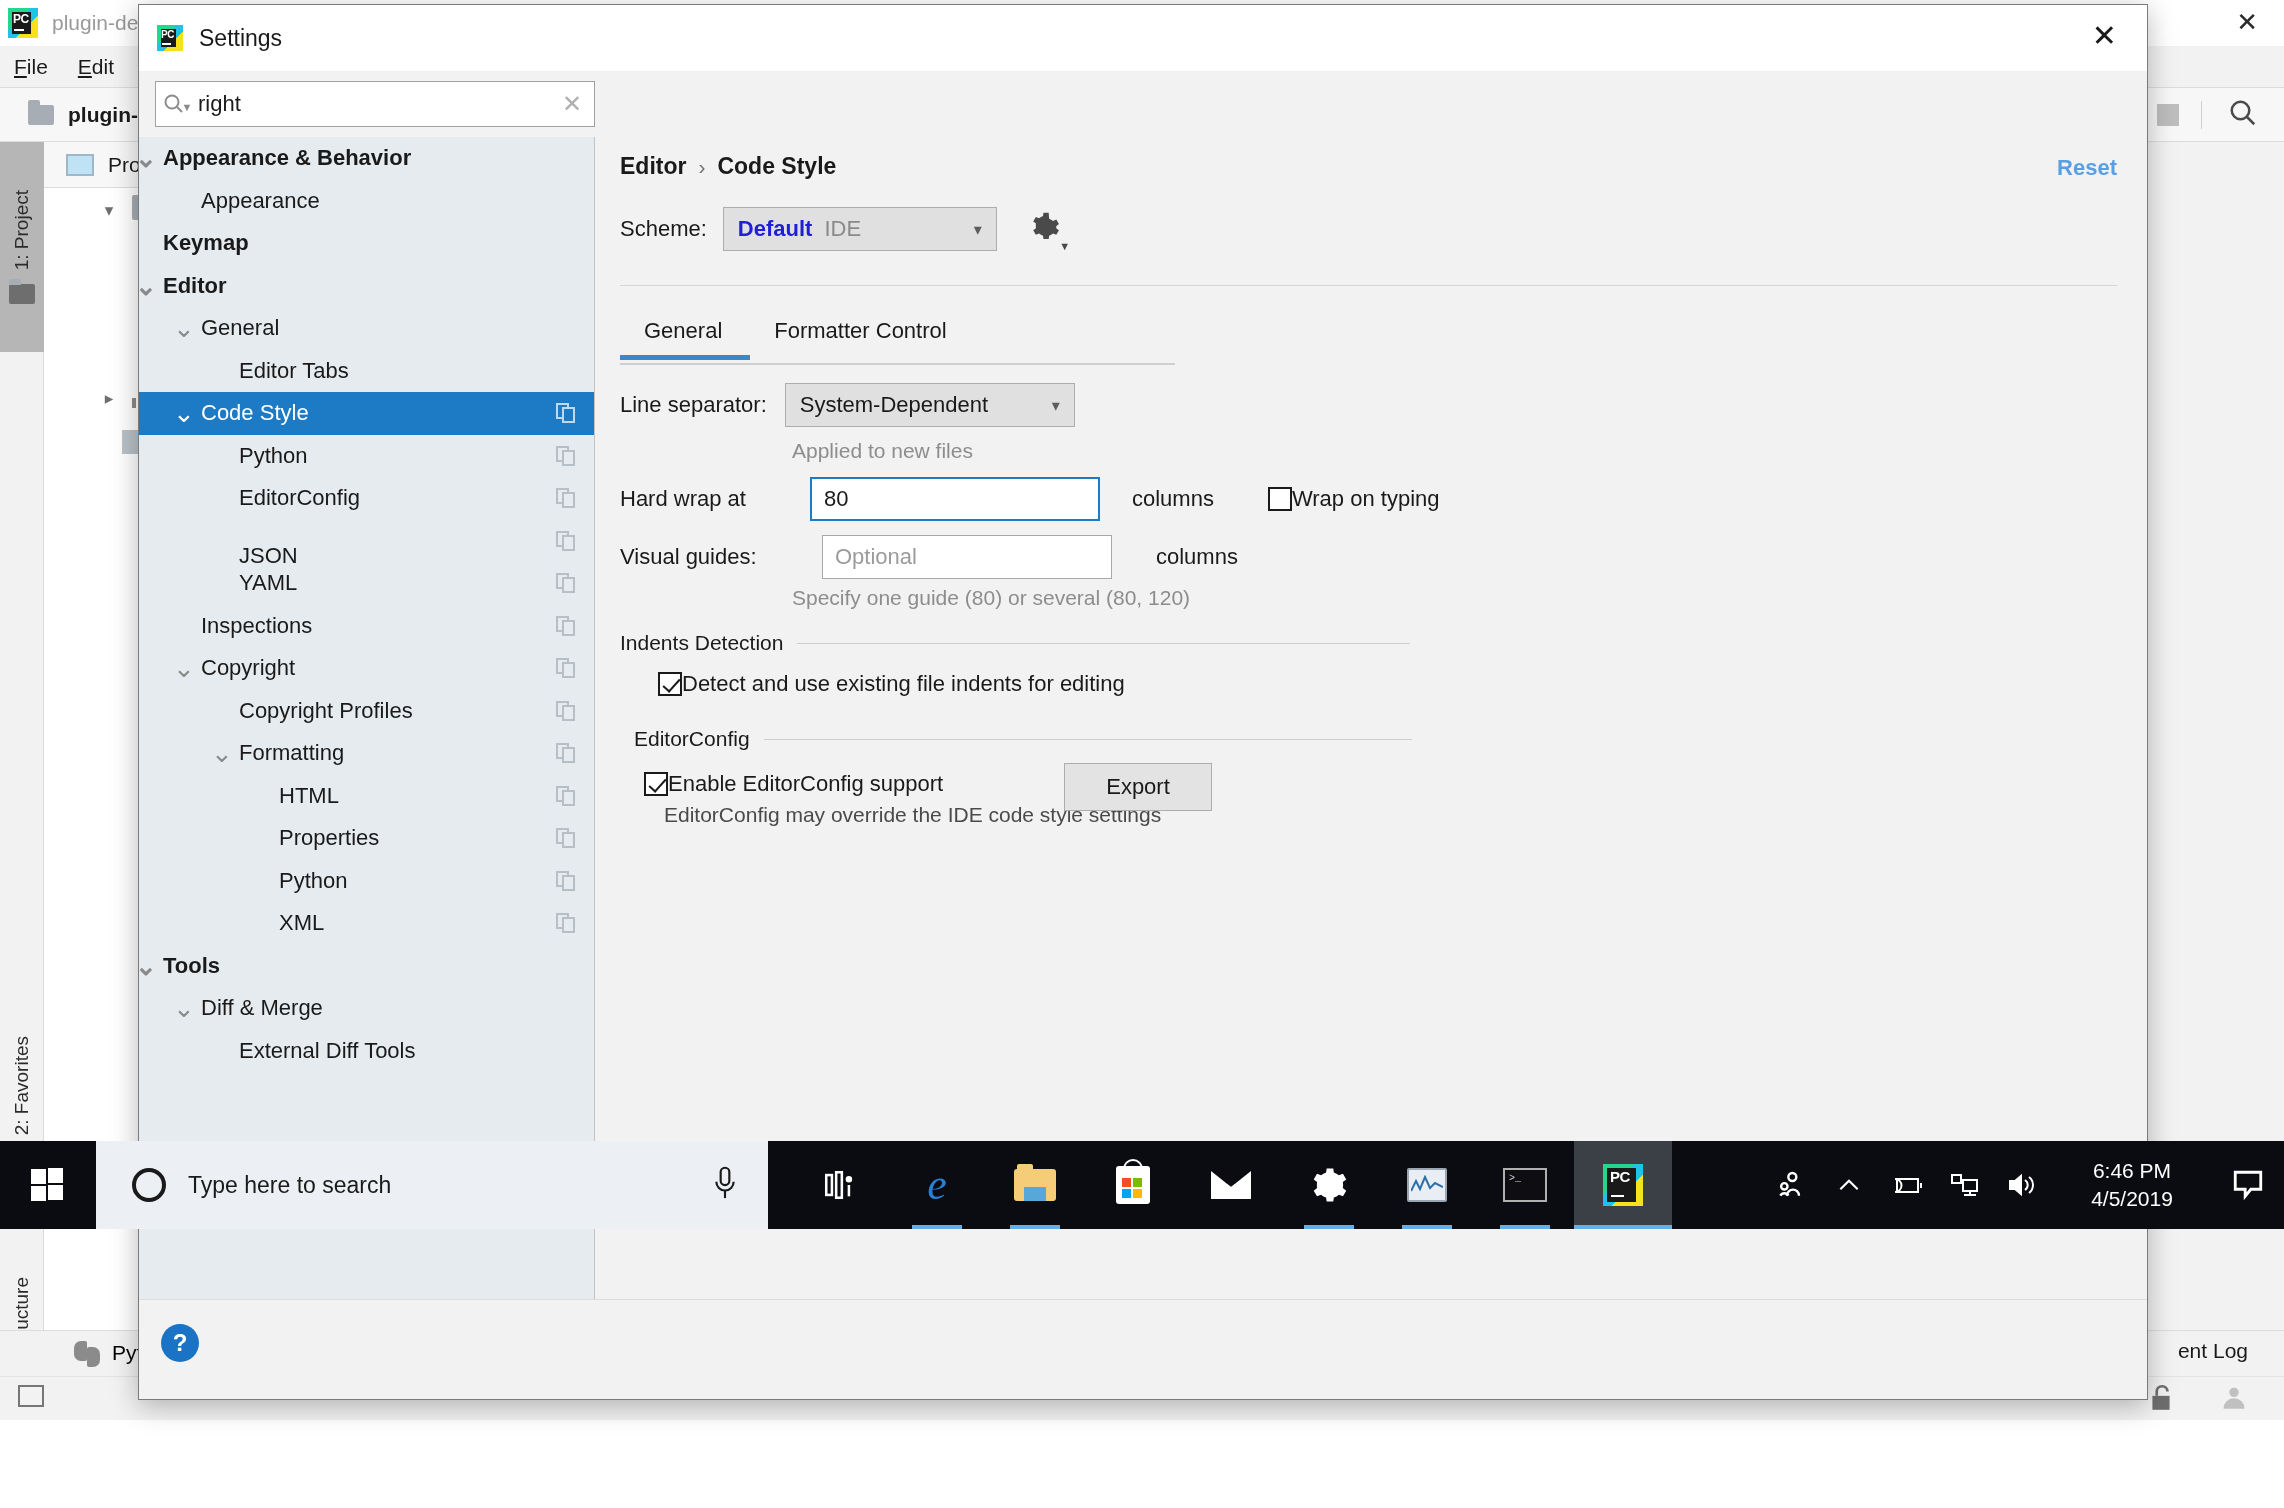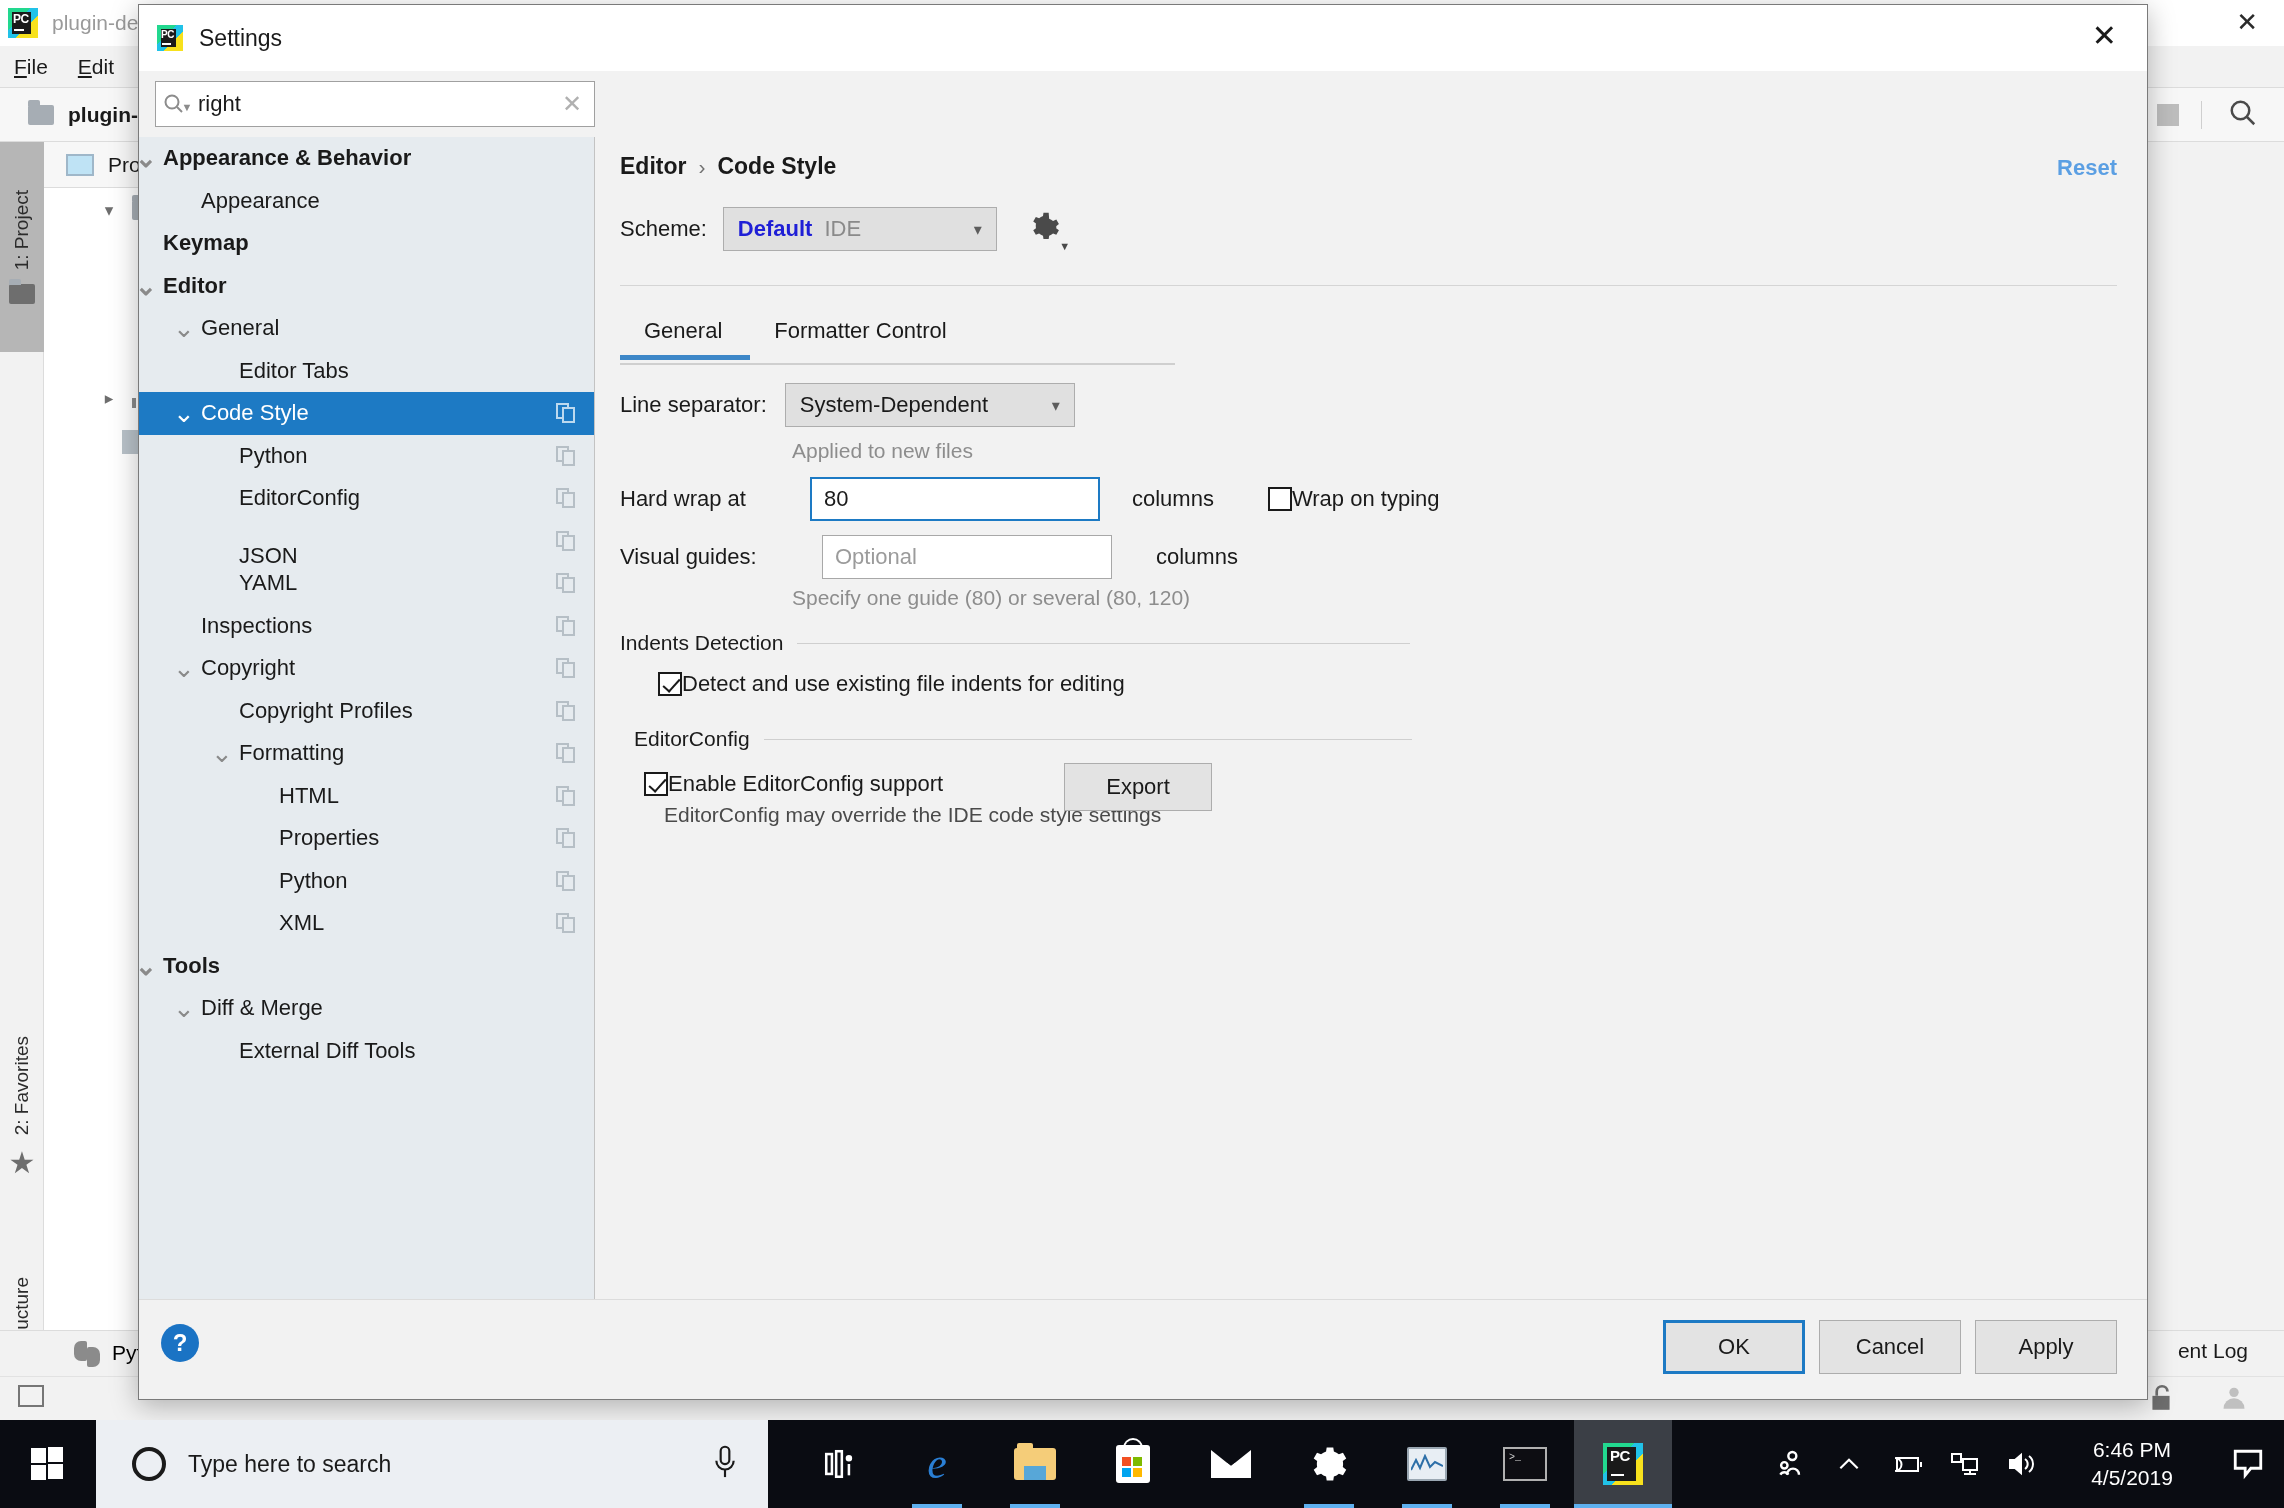"PC" #root { height: 1508px -> 1229px }
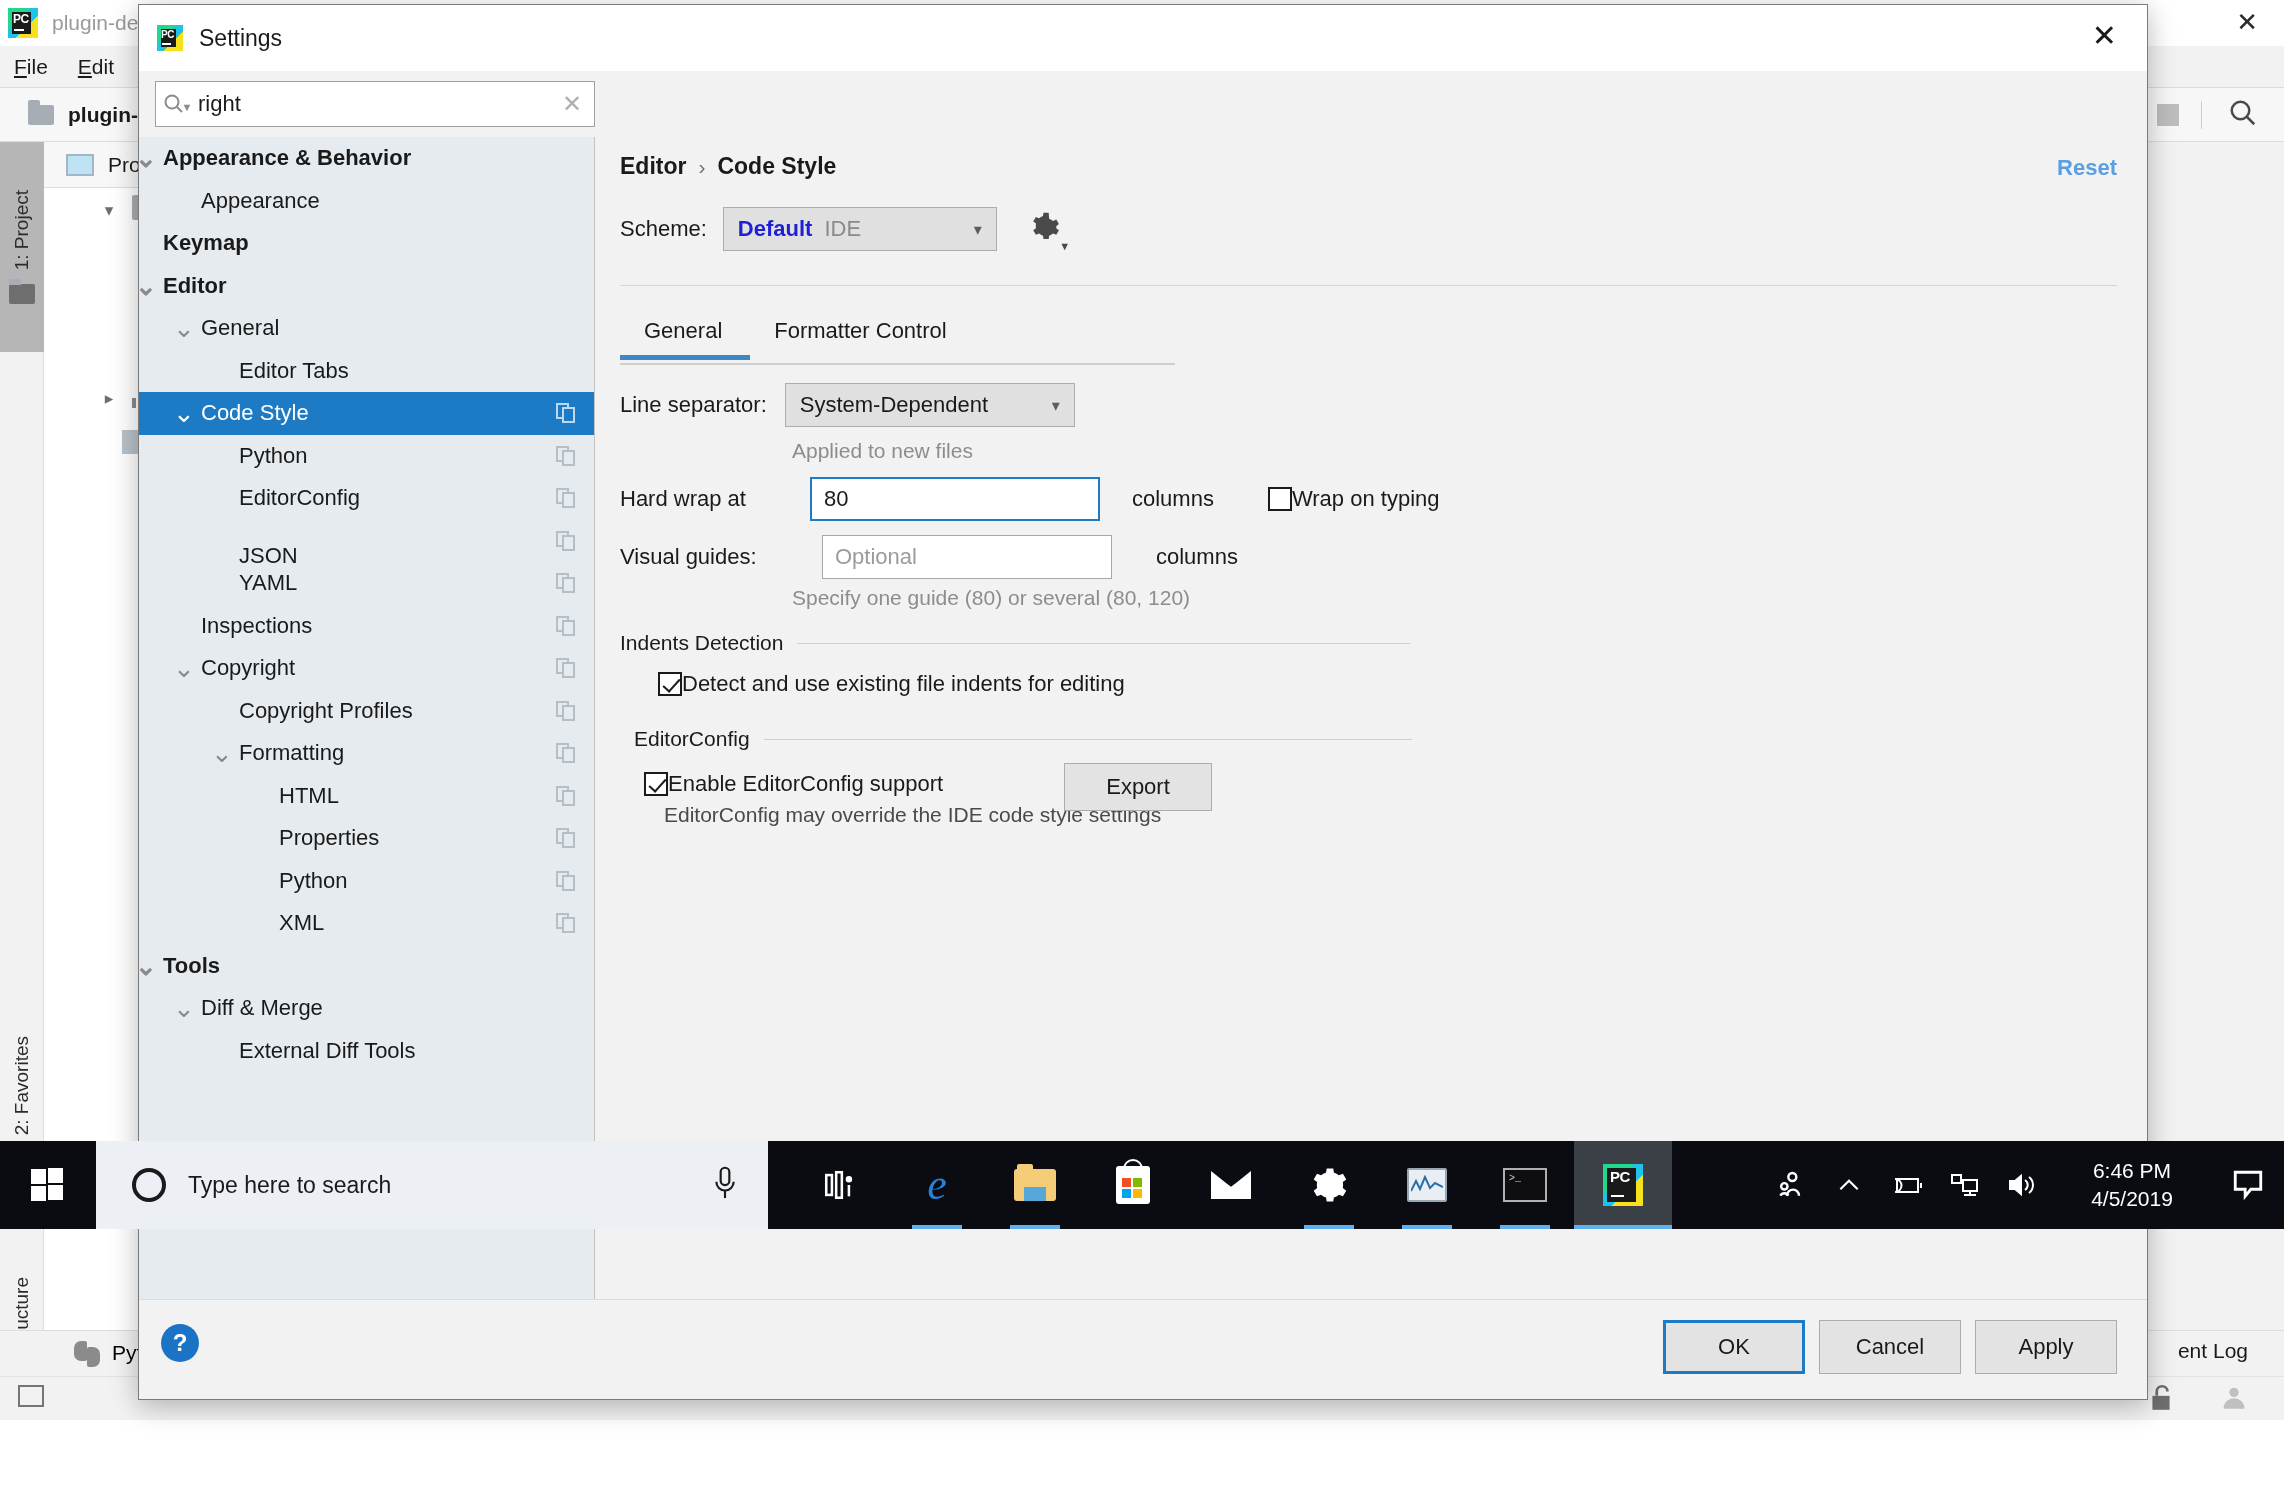"OK" div.footer-btns { html: <div> <div>OK</div> <div>Cancel</div> <div>Apply</div> </div> -> none }
